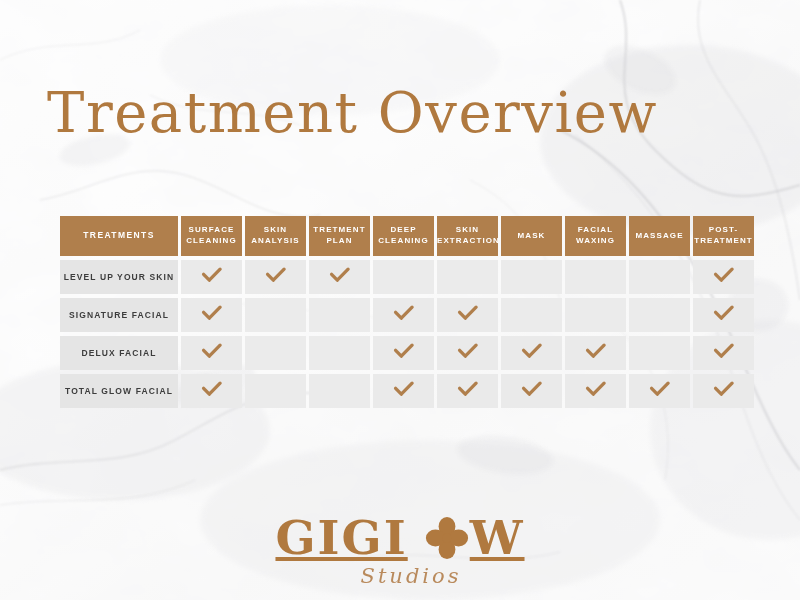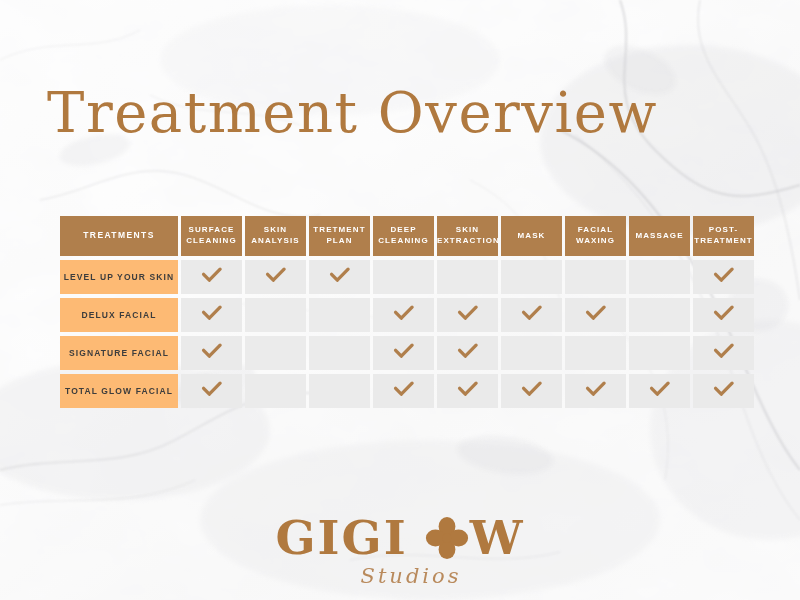"LEVEL UP YOUR SKIN" .row-label { background: #fdba74 -> #e5e5e5 }
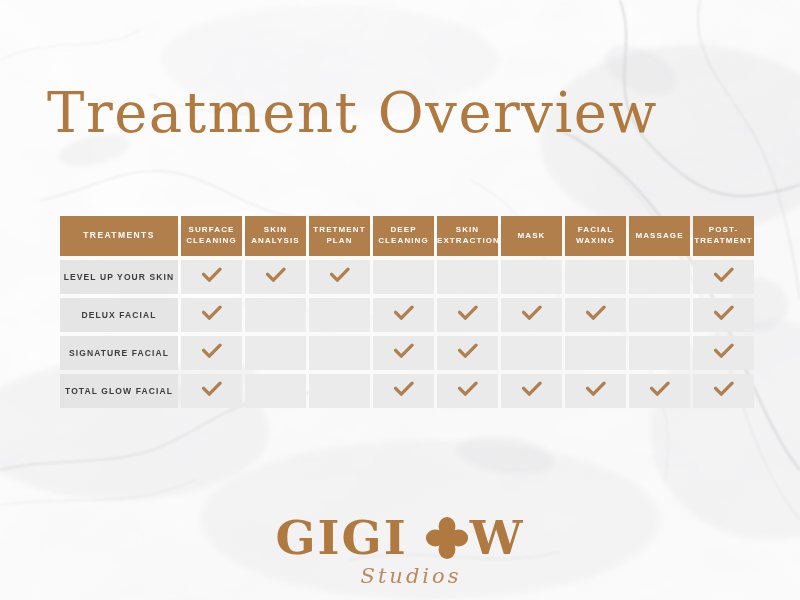"DELUX FACIAL" tr { order: before "SIGNATURE FACIAL" -> after "SIGNATURE FACIAL" }
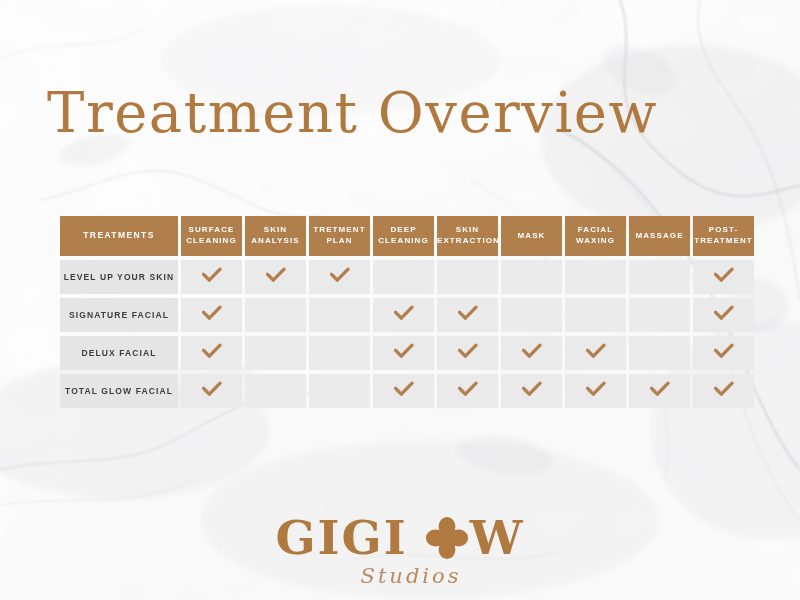"GIGI" .logo-word { text-decoration: none -> underline }
